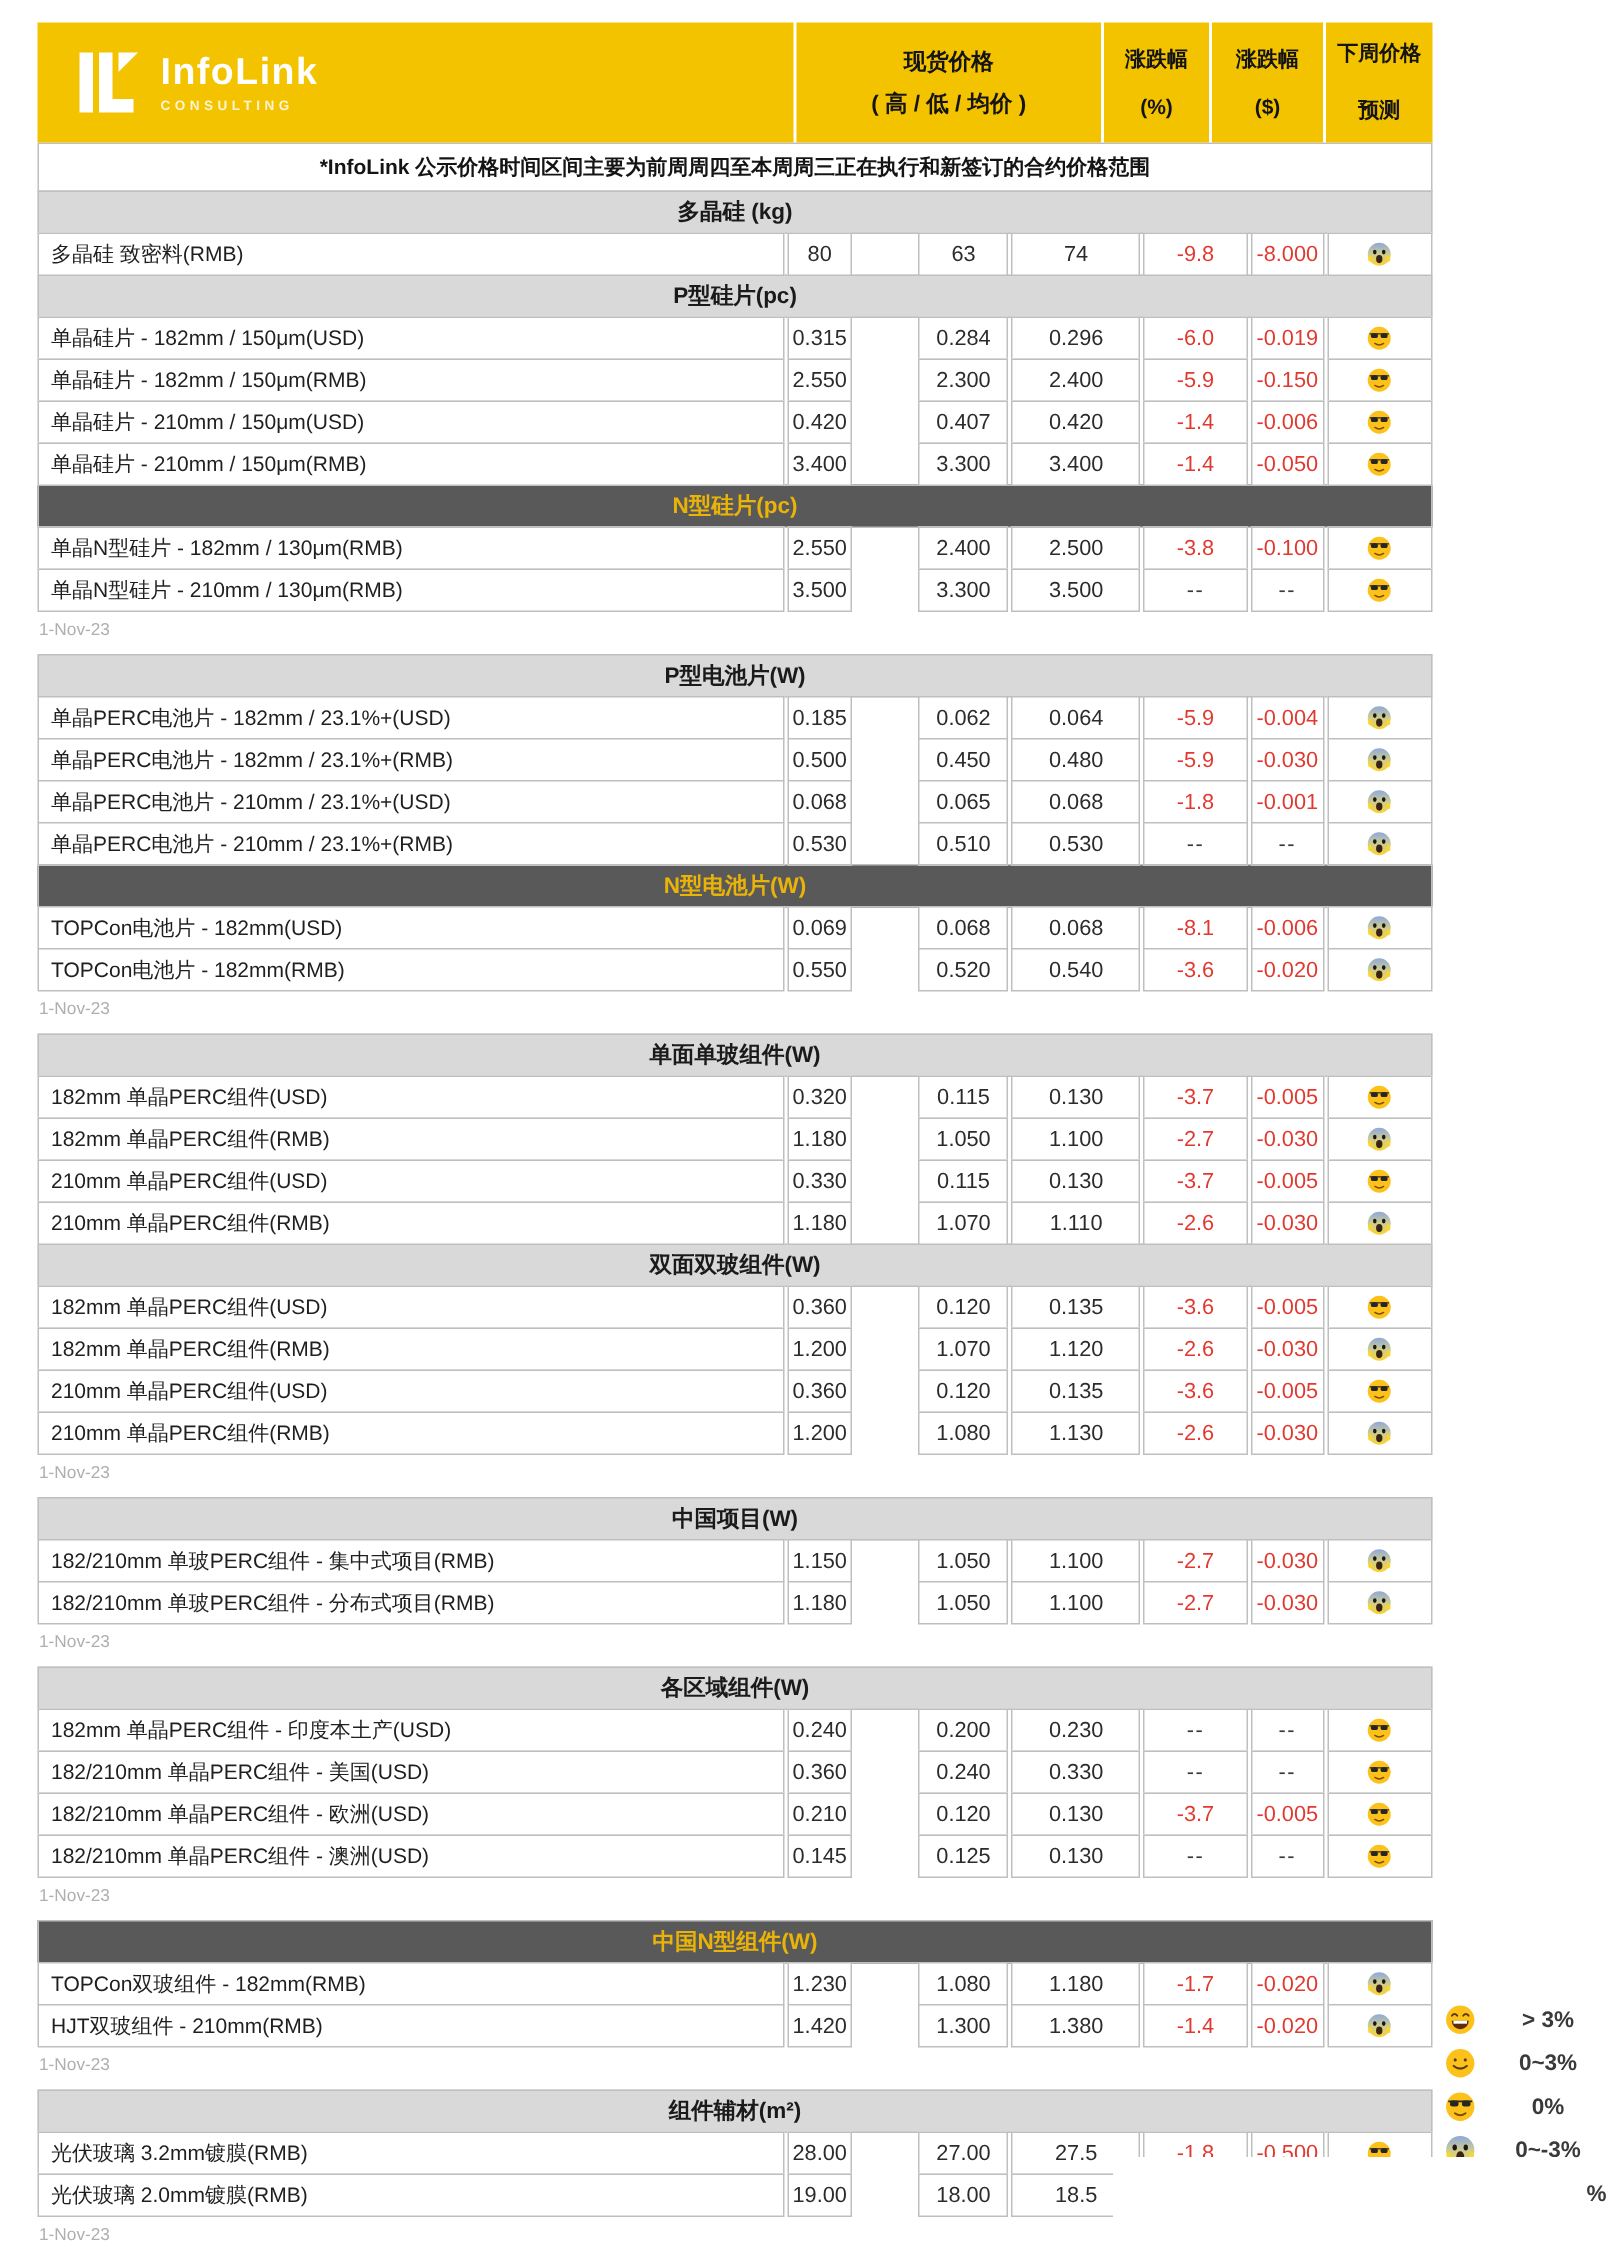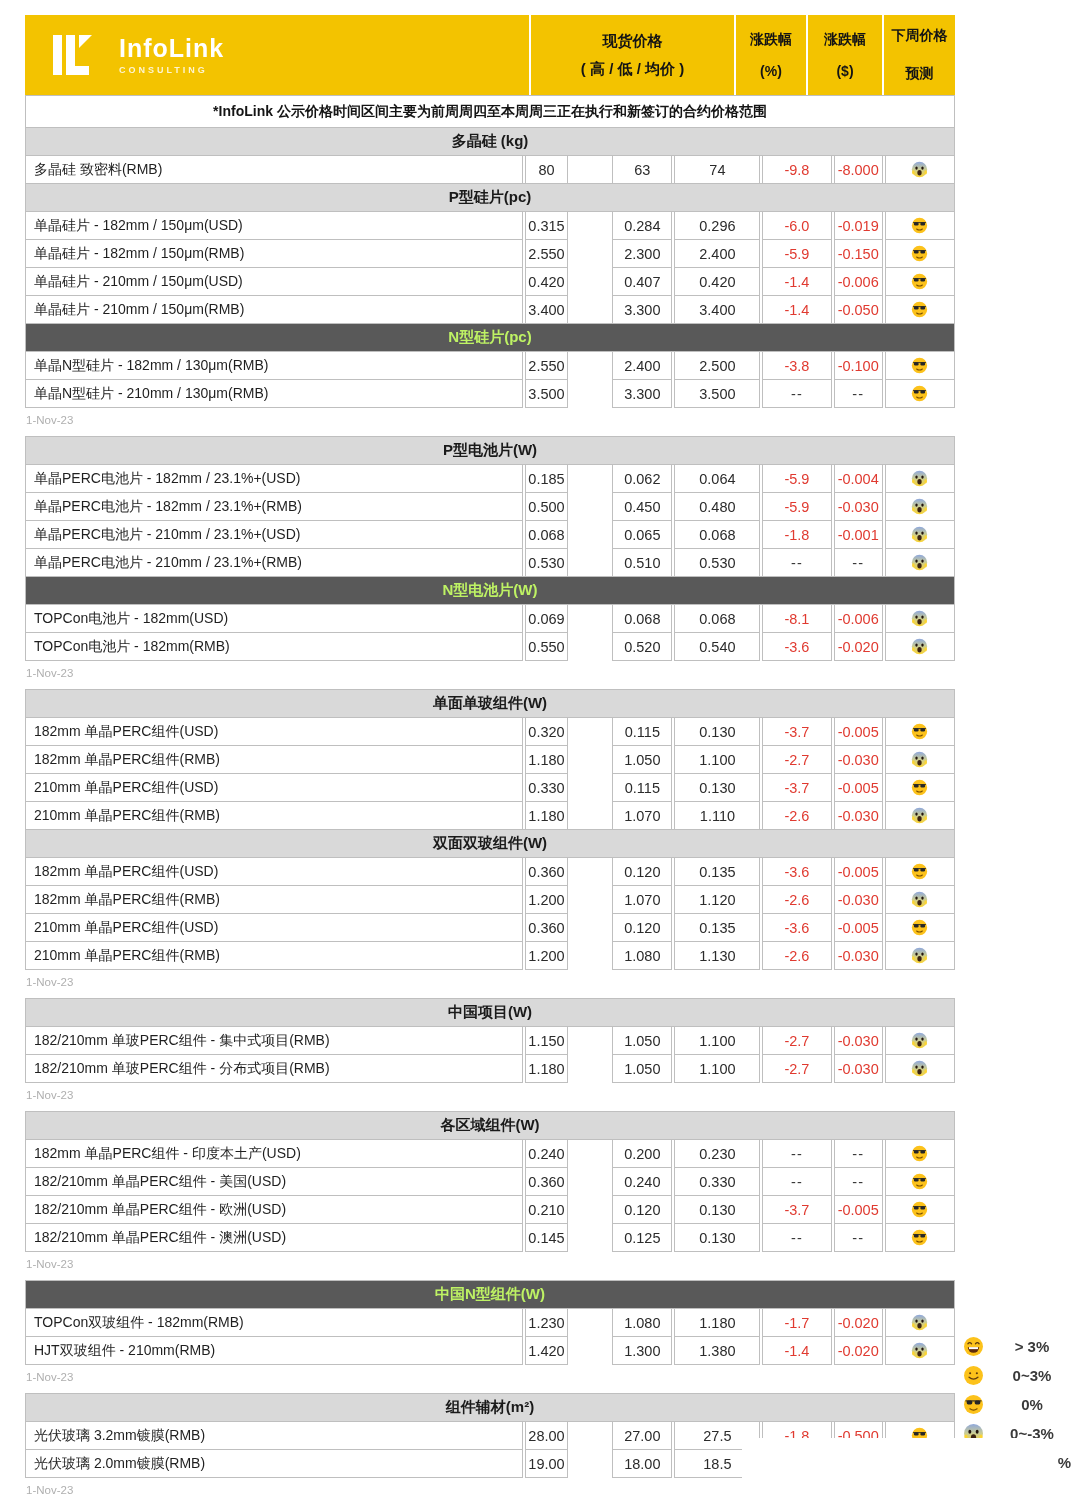"InfoLink" .yh-cell:first-child { gap: 12px -> none }
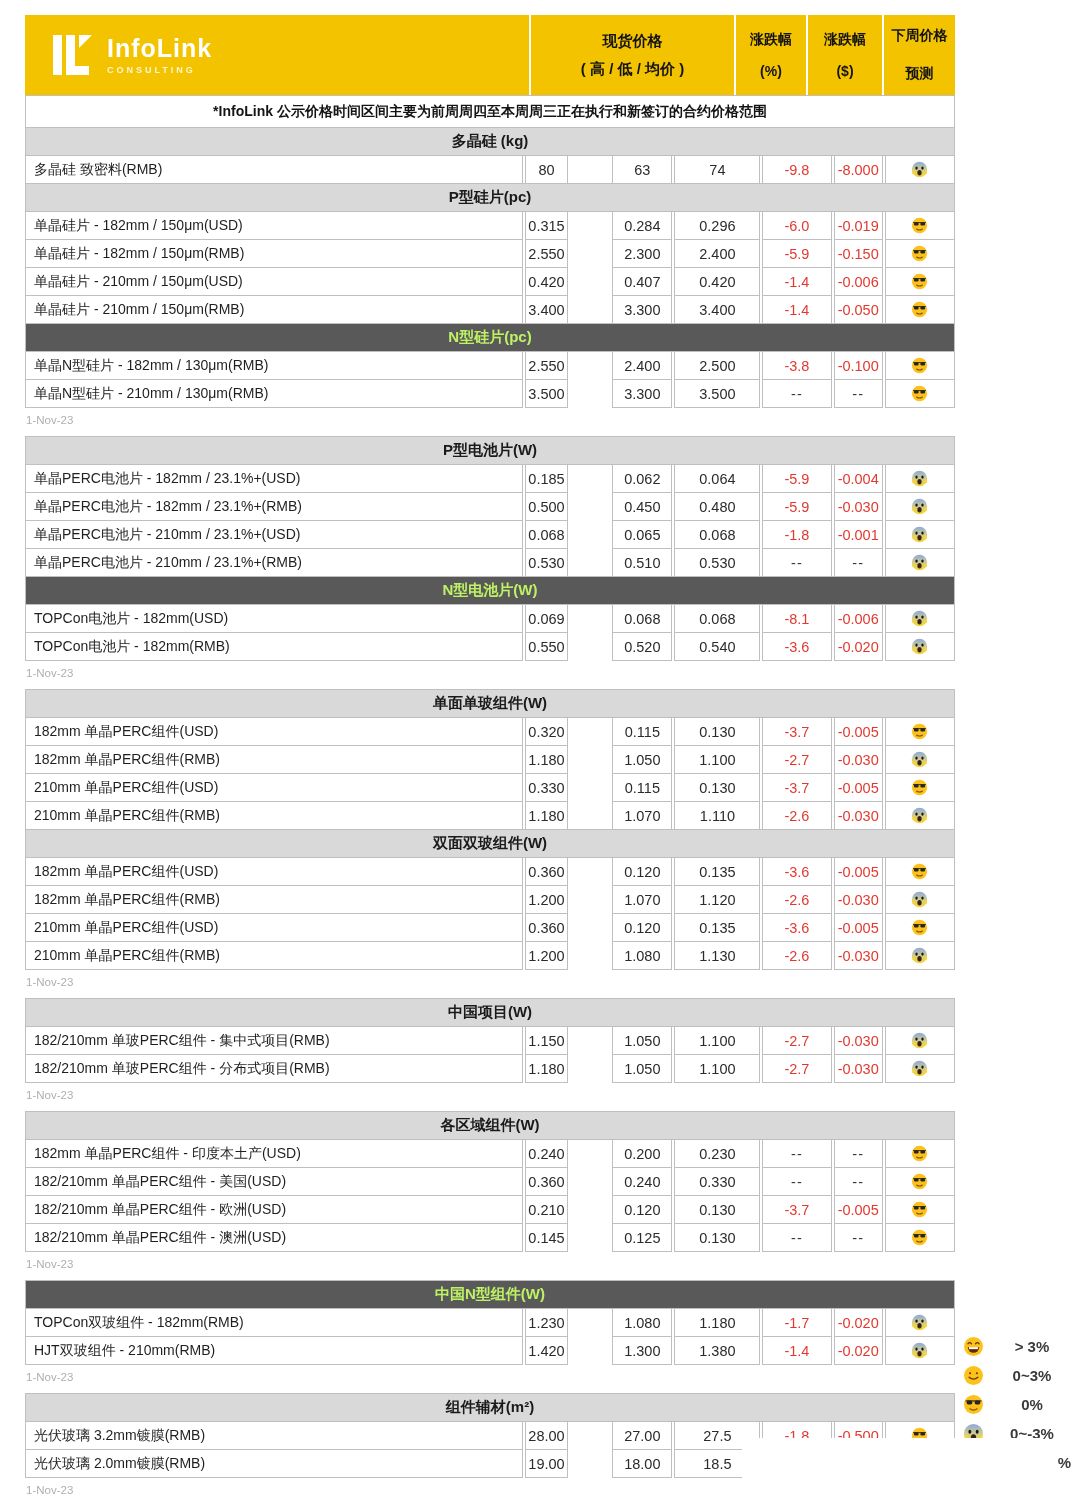"N型硅片(pc)" .sec-dark { color: #bef264 -> #eab308 }
